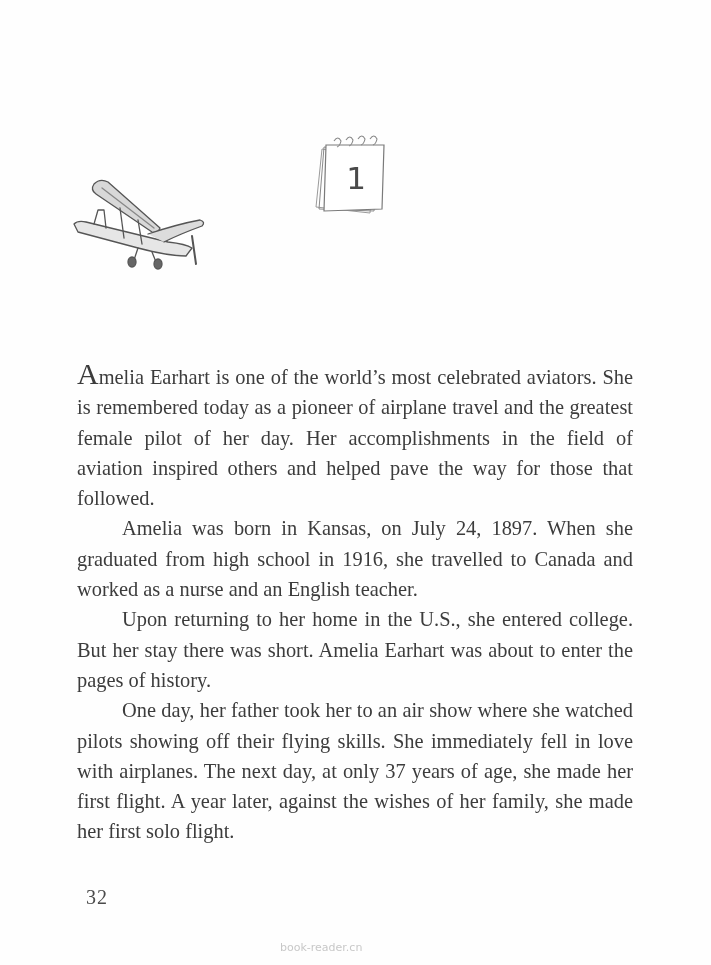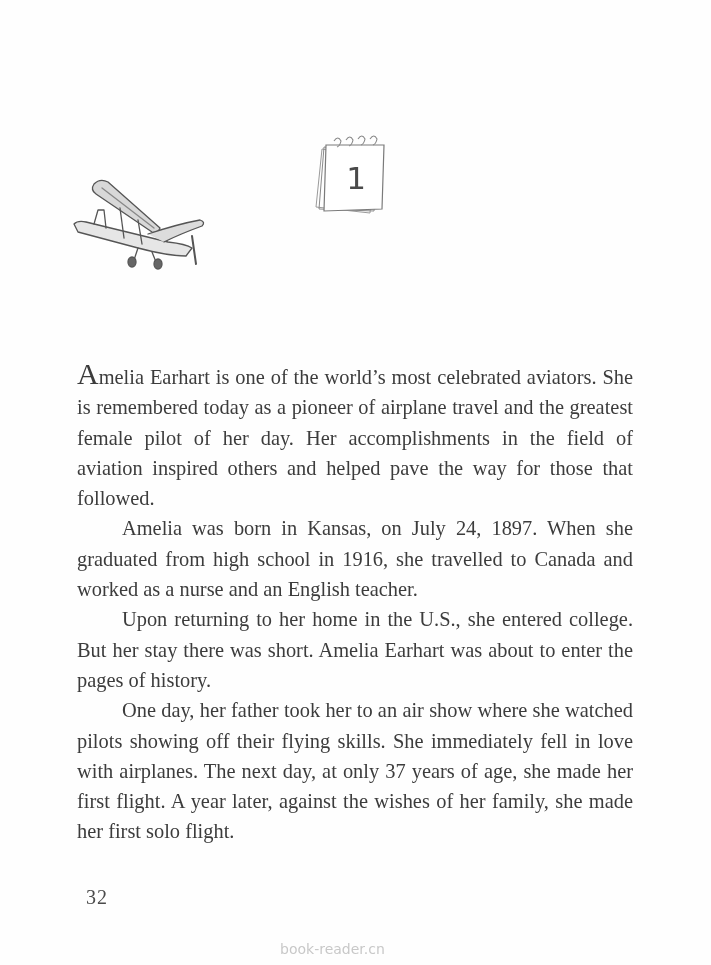"book-reader.cn" .watermark { font-size: 14px -> 11px }
